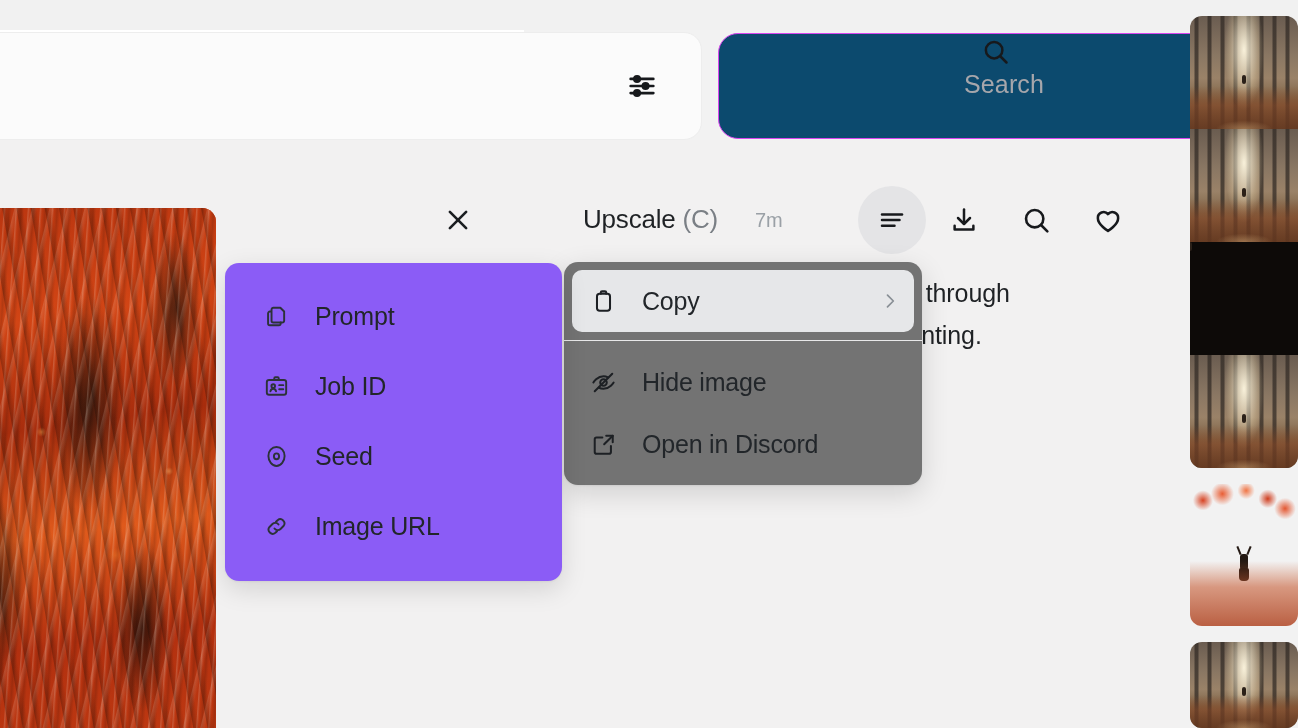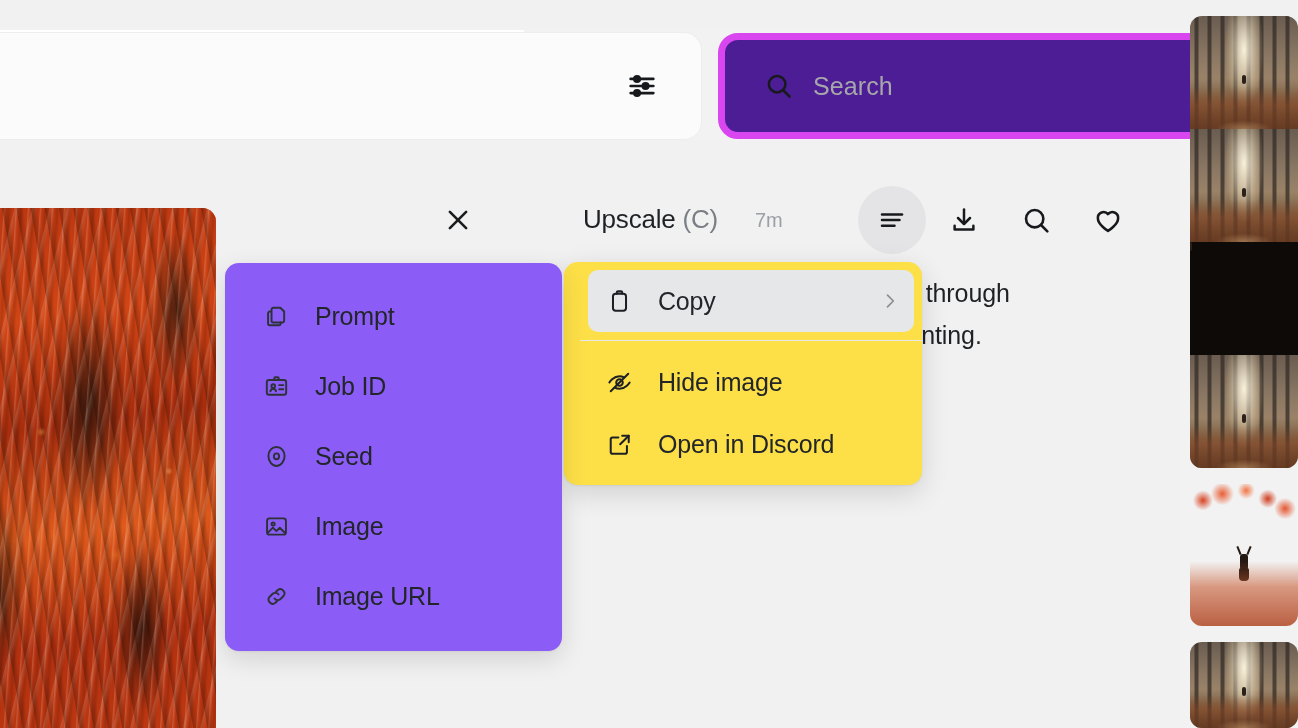"Search" .search-box { background: #4c1d95 -> #0c4a6e; border: 7px solid #d946ef -> 1px solid #d946ef; flex-direction: none -> column }
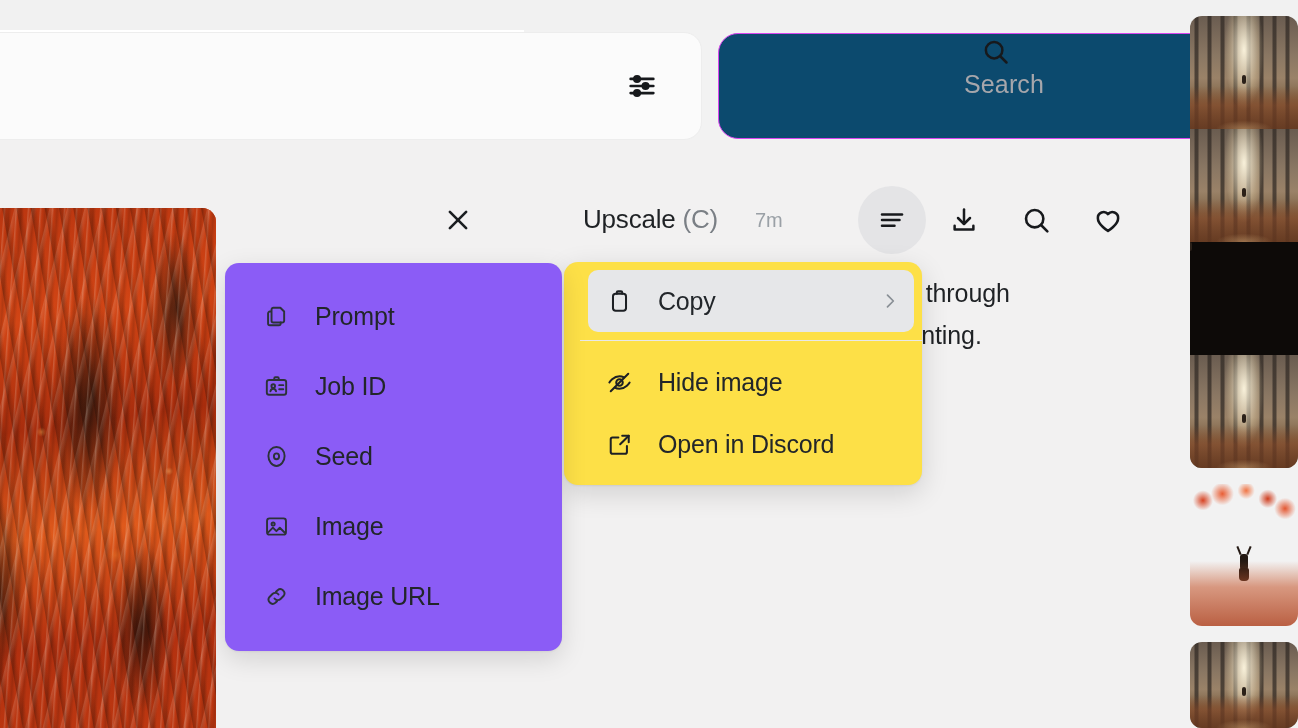"Copy" .ctx-menu { background: #fde047 -> #737373; padding: 8px 0 10px 16px -> 8px 0 10px 0 }
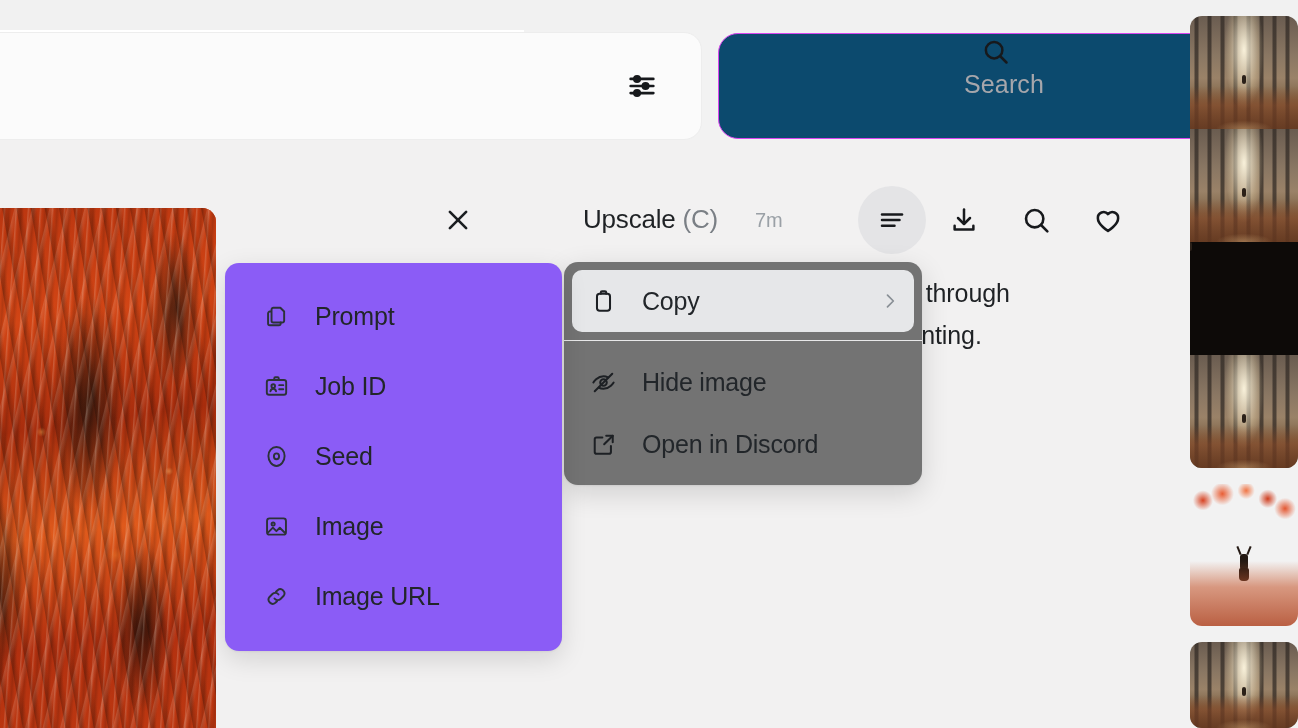"Image" div.sub-item { html: <div> <span> <svg> <rect></rect> <circle></circle> <path></path> </svg> </span> <span>Image</span> </div> -> none }
